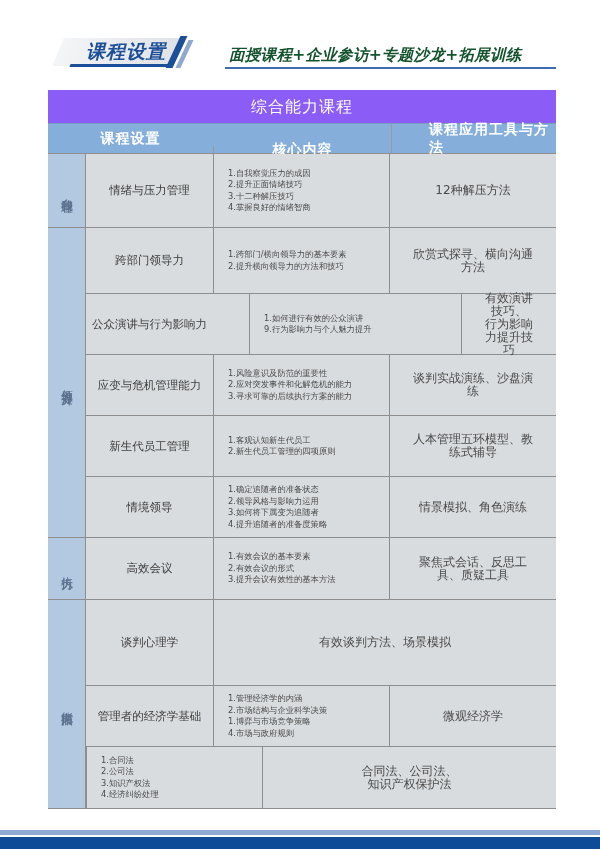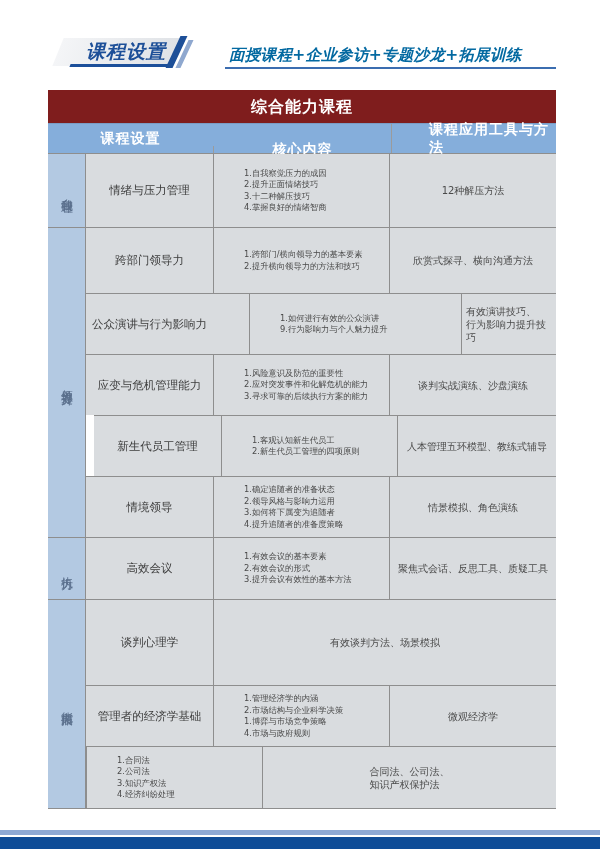"面授课程+企业参访+专题沙龙+拓展训练" .subtitle { color: #0369a1 -> #14532d }
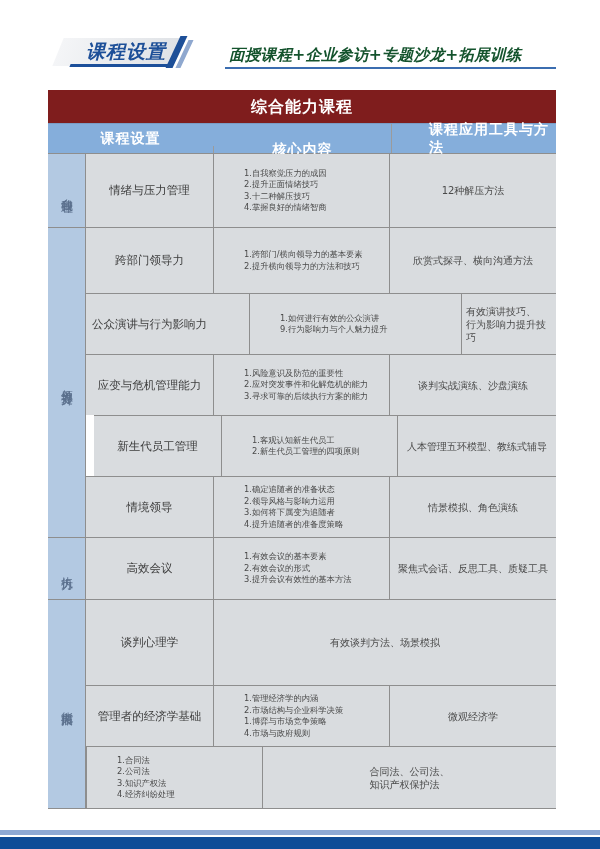"综合能力课程" .row-title { background: #7f1d1d -> #8b5cf6; font-weight: bold -> normal }
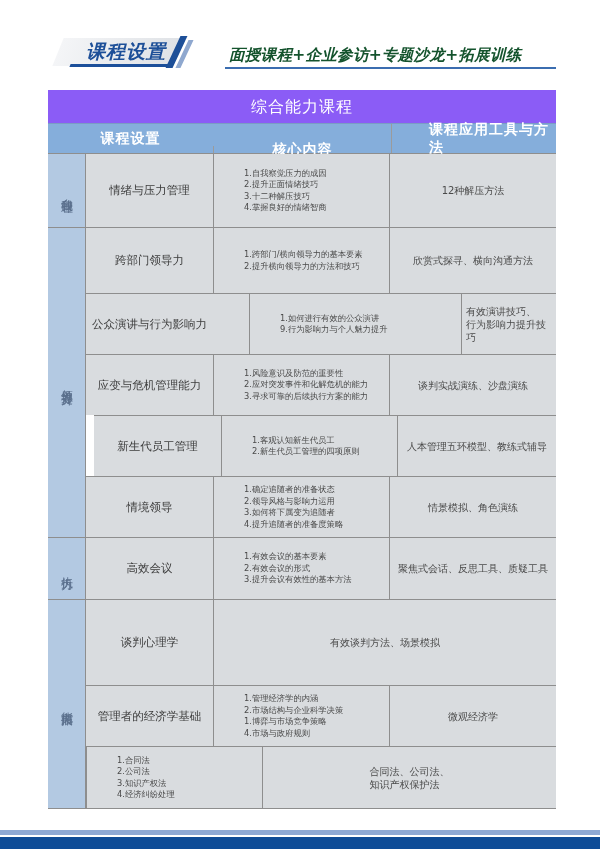"1.自我察觉压力的成因" .c-content { padding-left: 30px -> 14px }
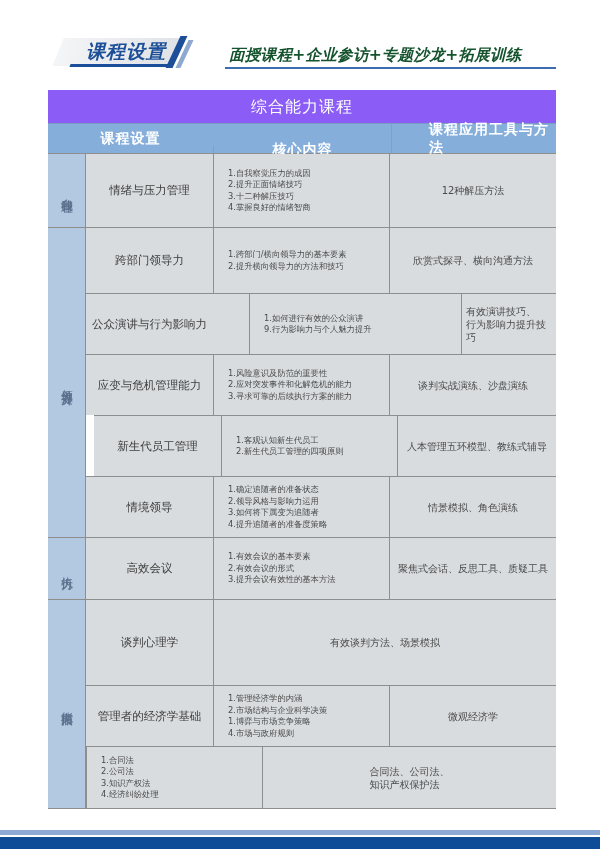"12种解压方法" .c-tools { font-size: 10px -> 12px; padding: 0 4px -> 0 22px; text-align: left -> center }
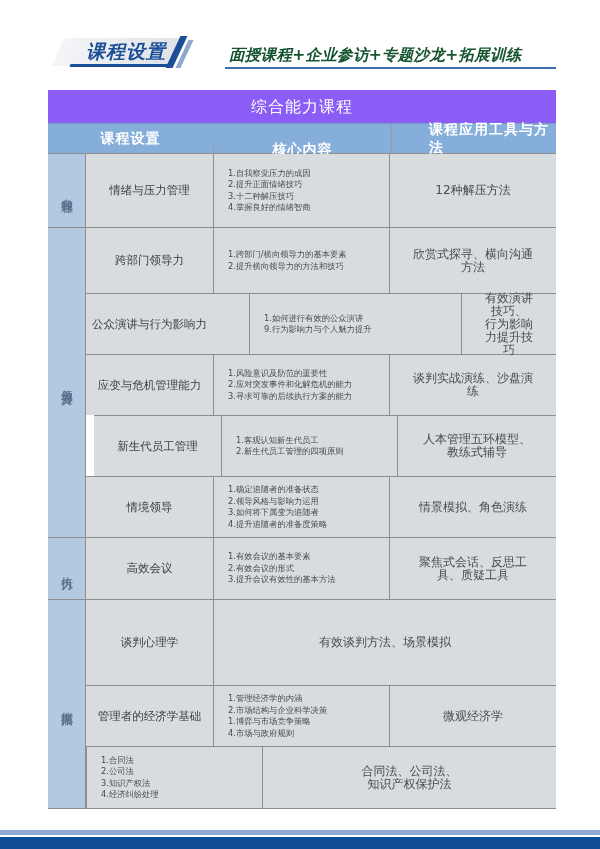"新生代员工管理" div.crow { margin-left: 8px -> none }
